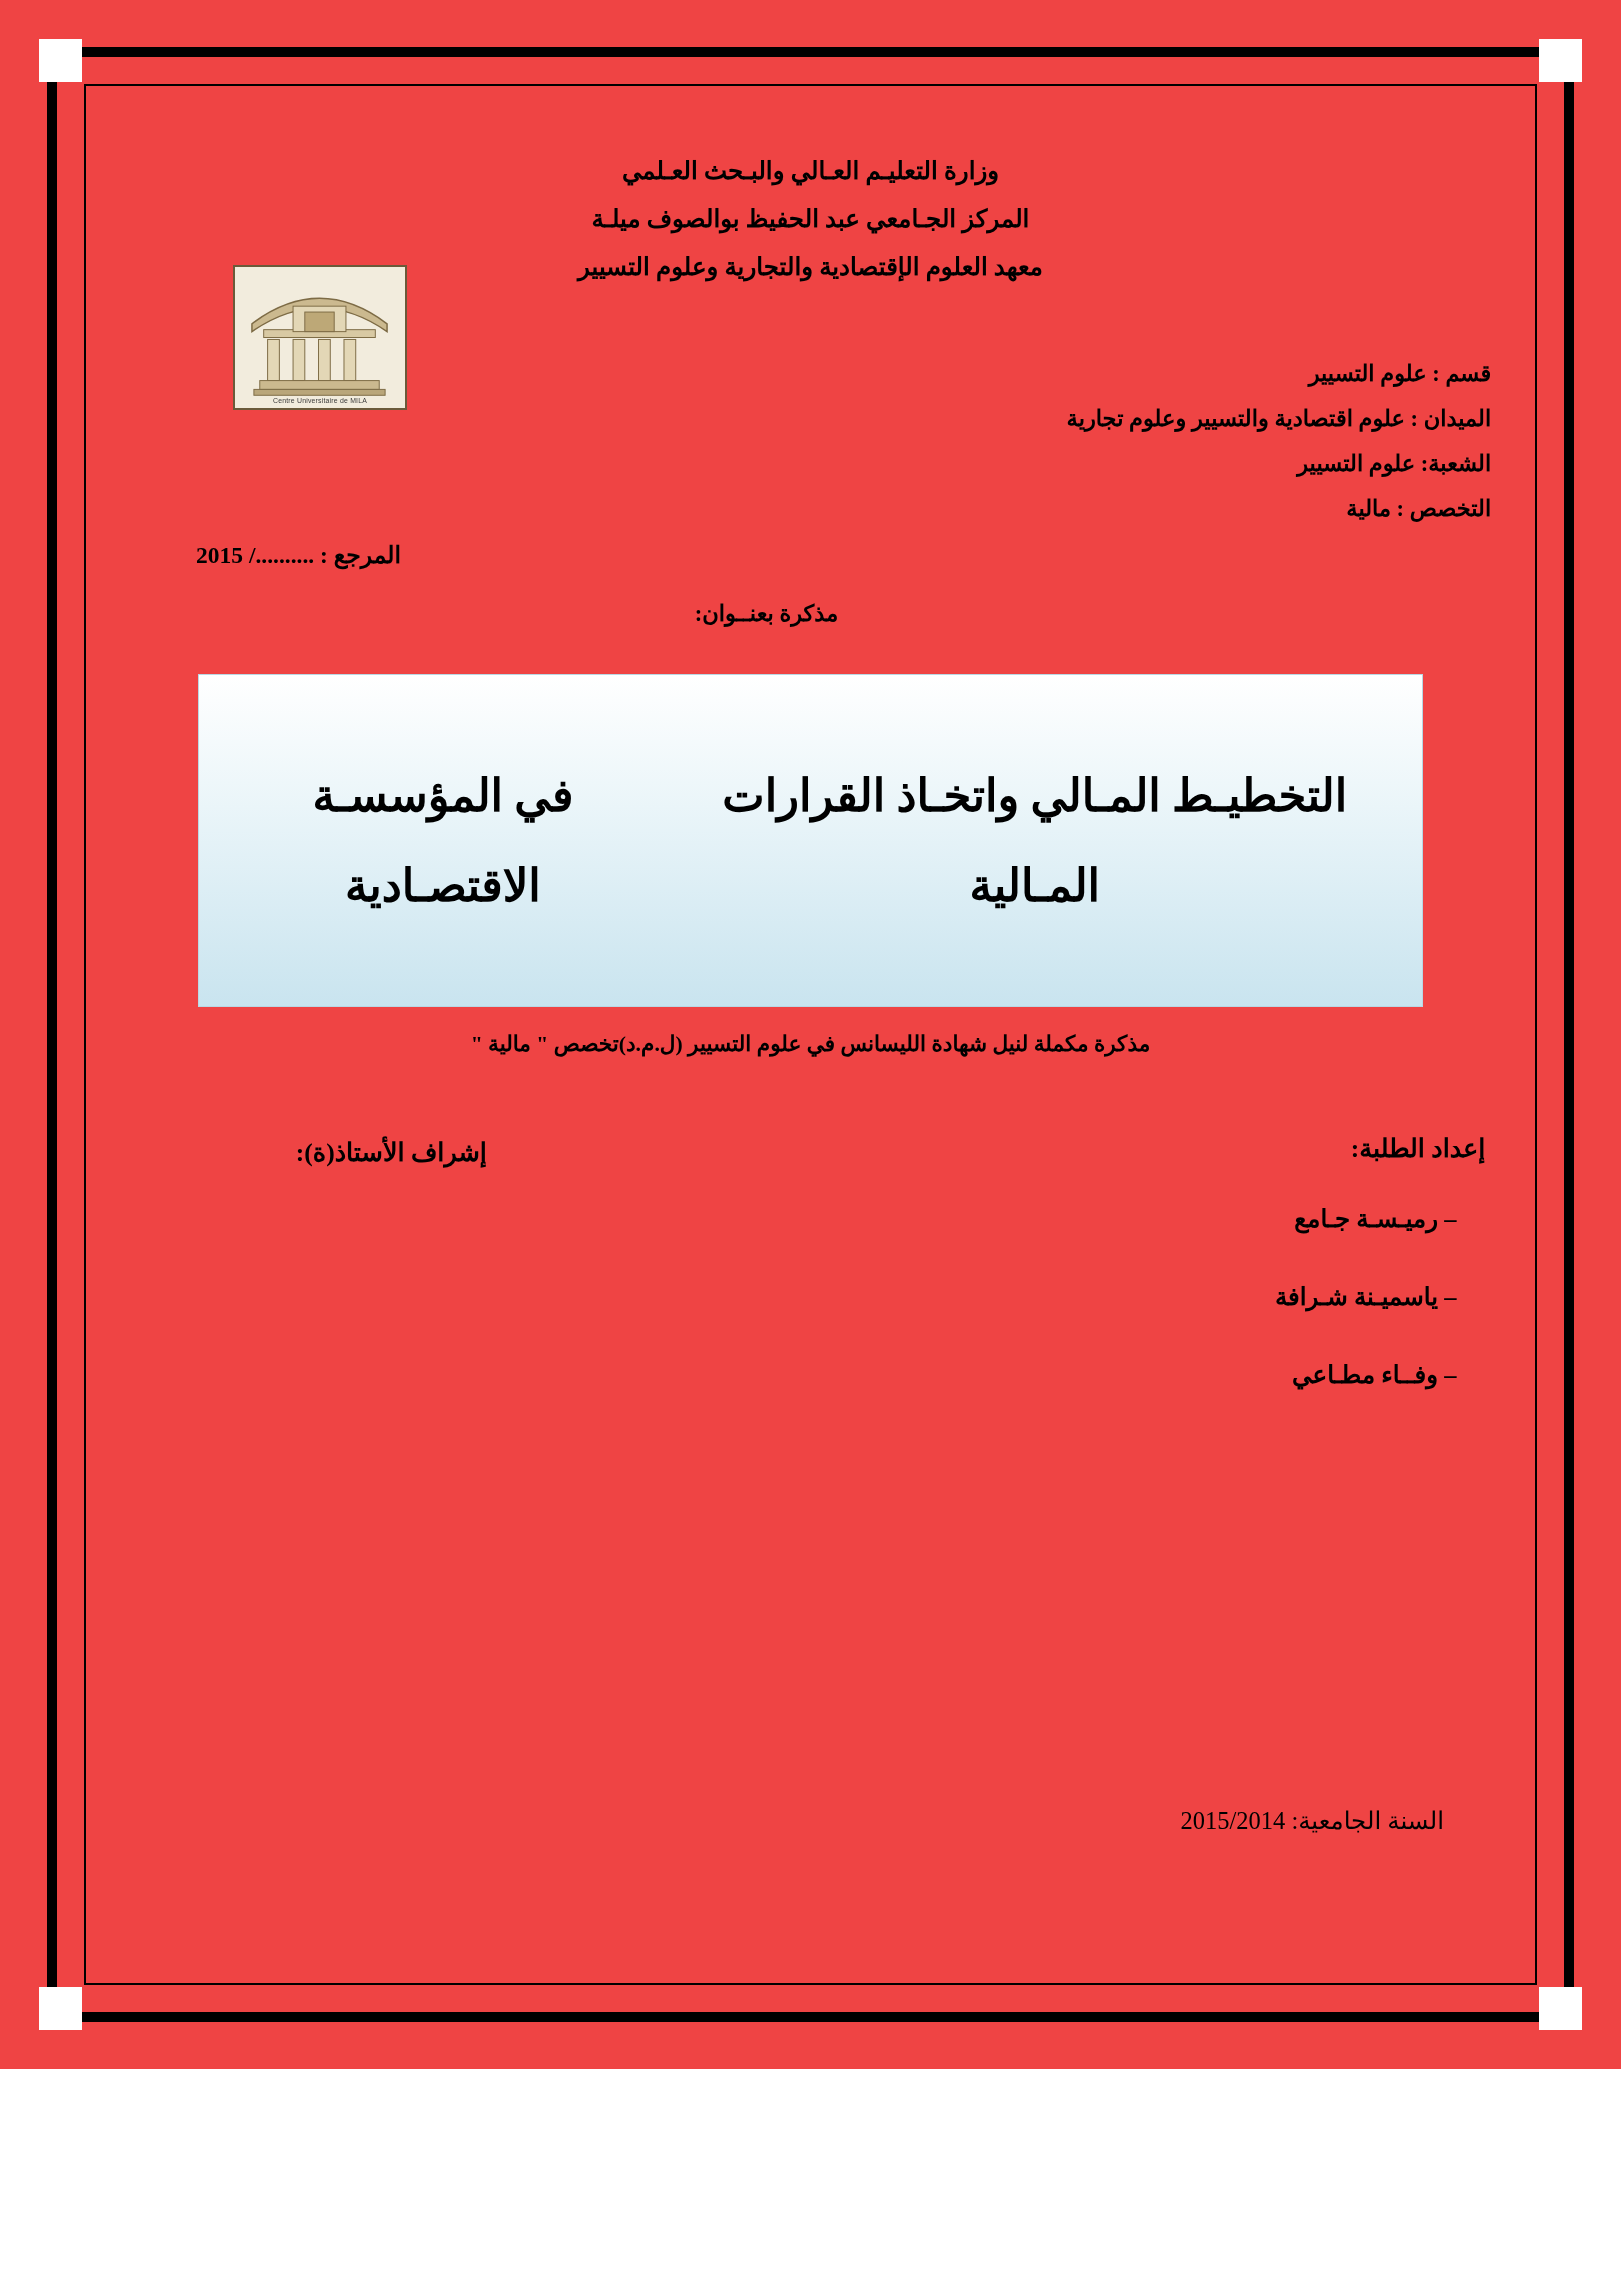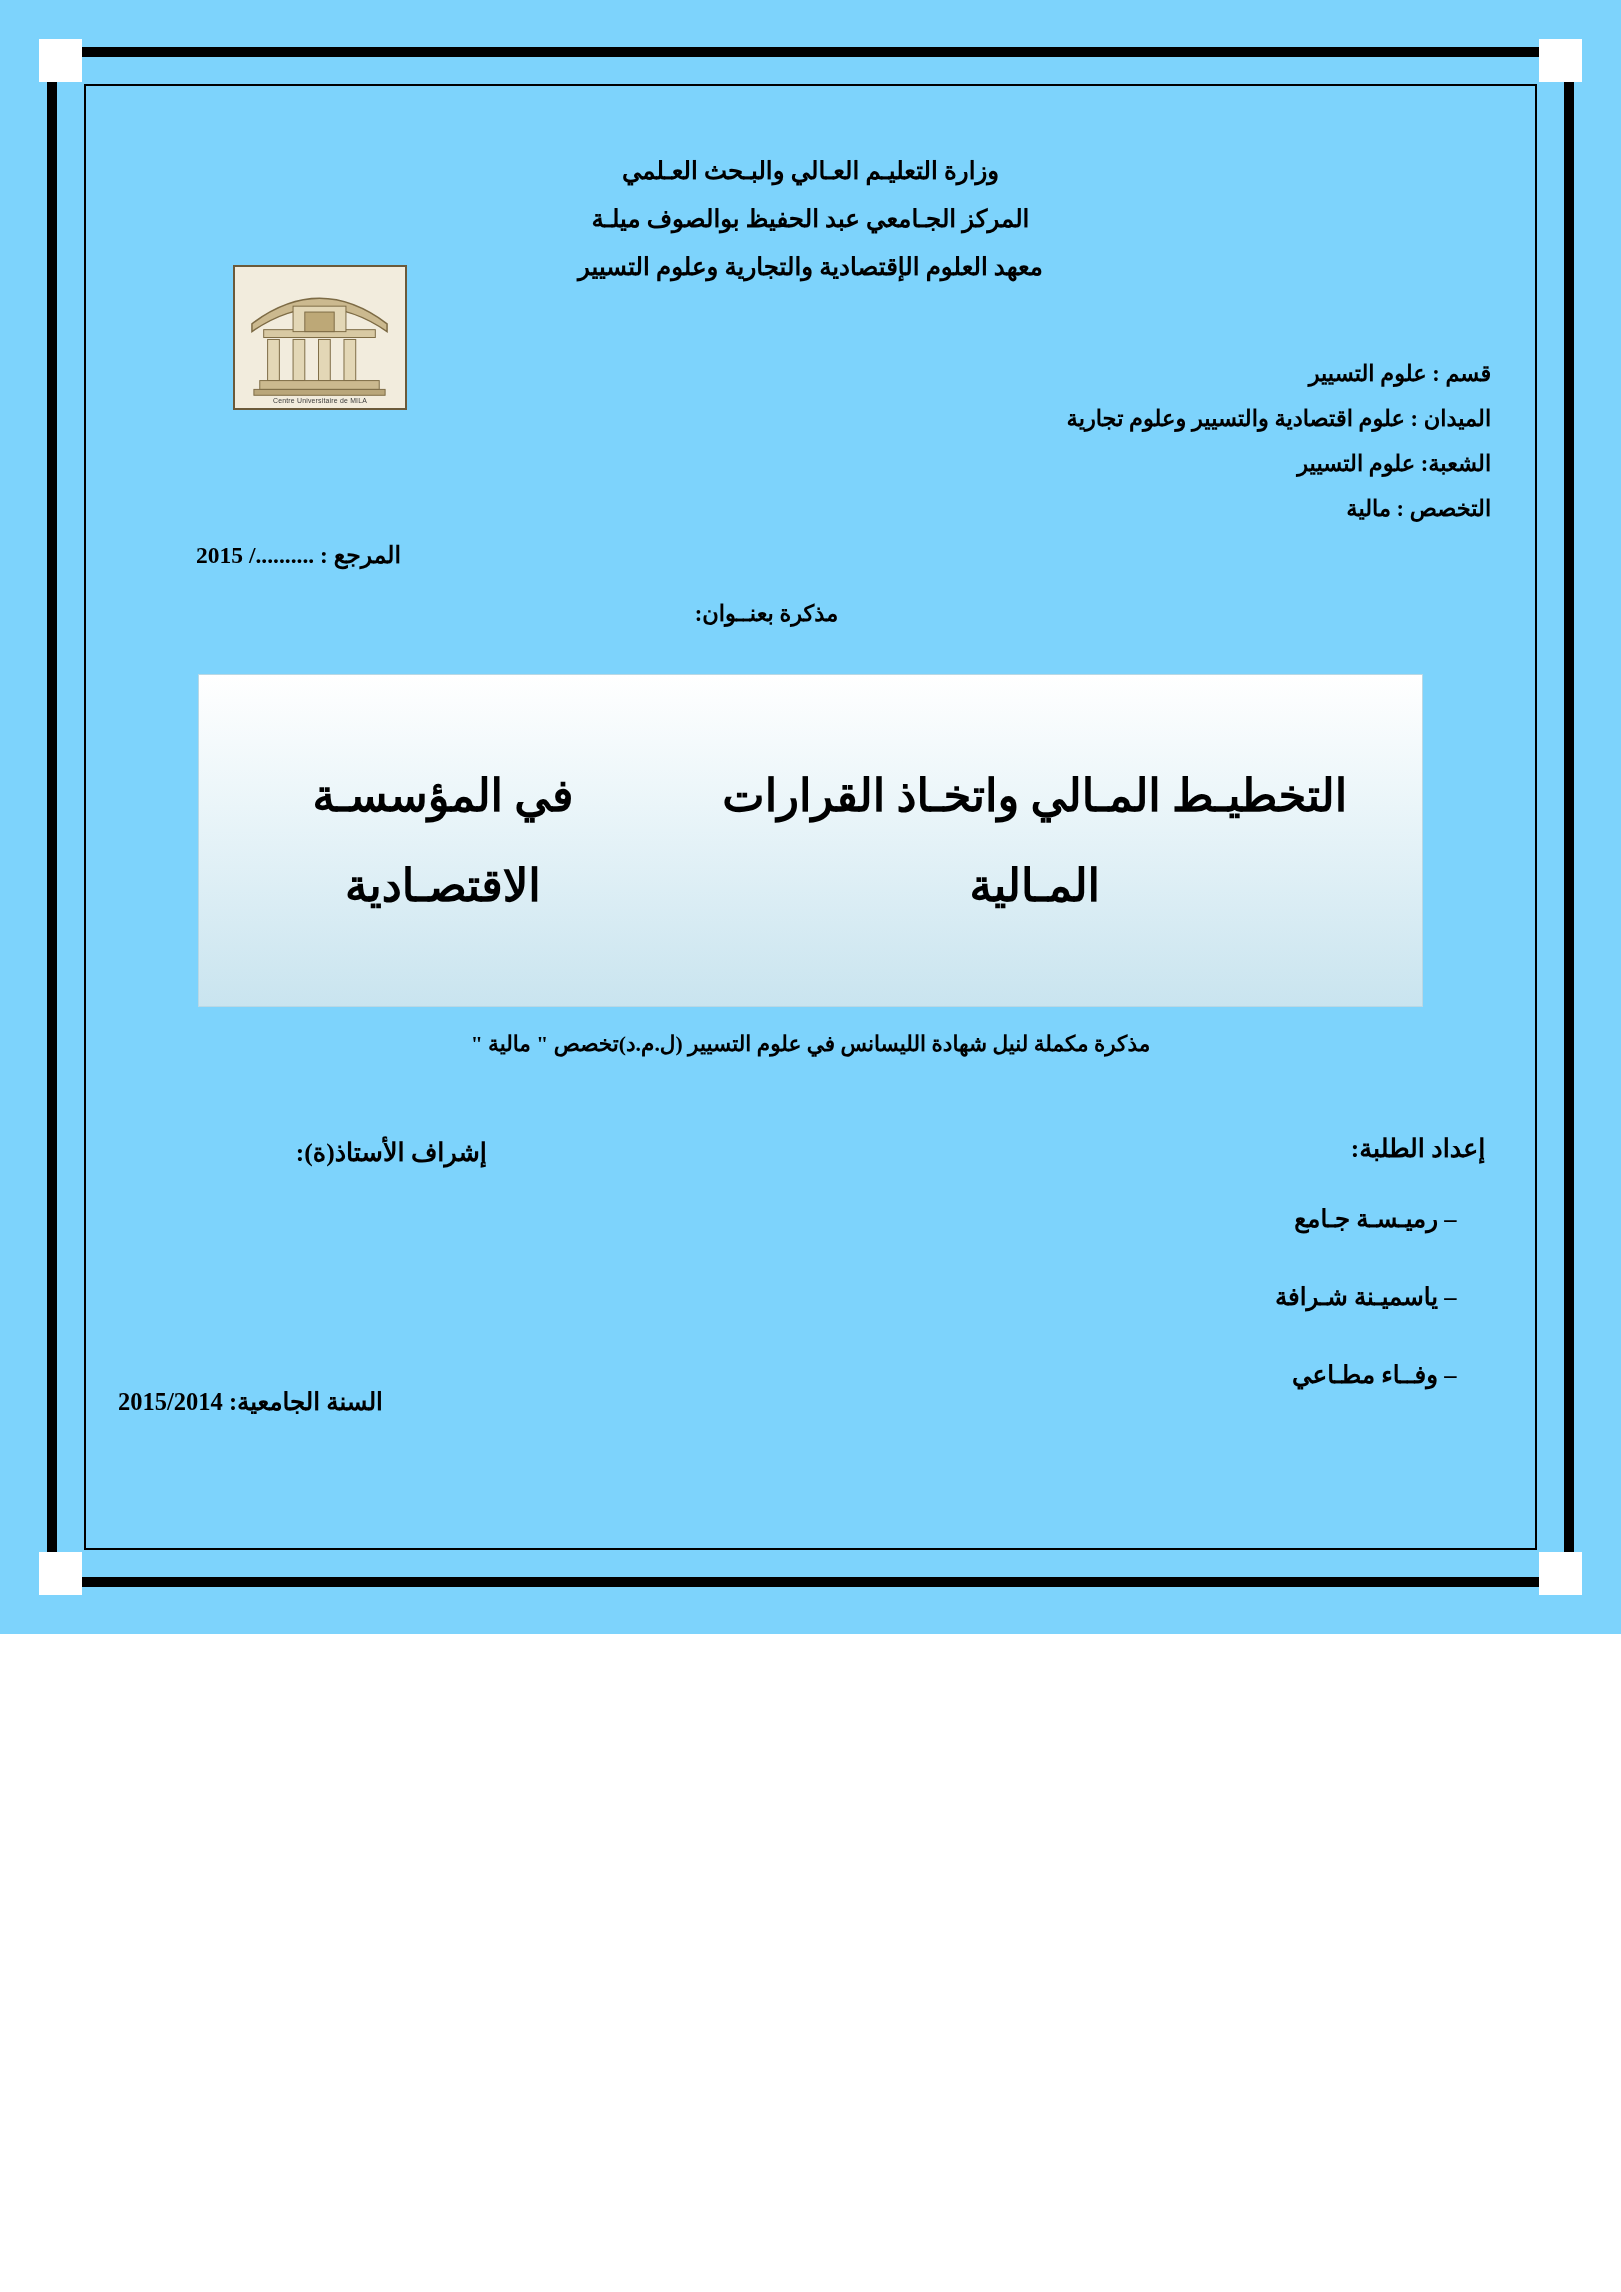"وزارة التعليـم العـالي والبـحث العـلمي" .page { background: #7dd3fc -> #ef4444; height: 1634px -> 2069px }
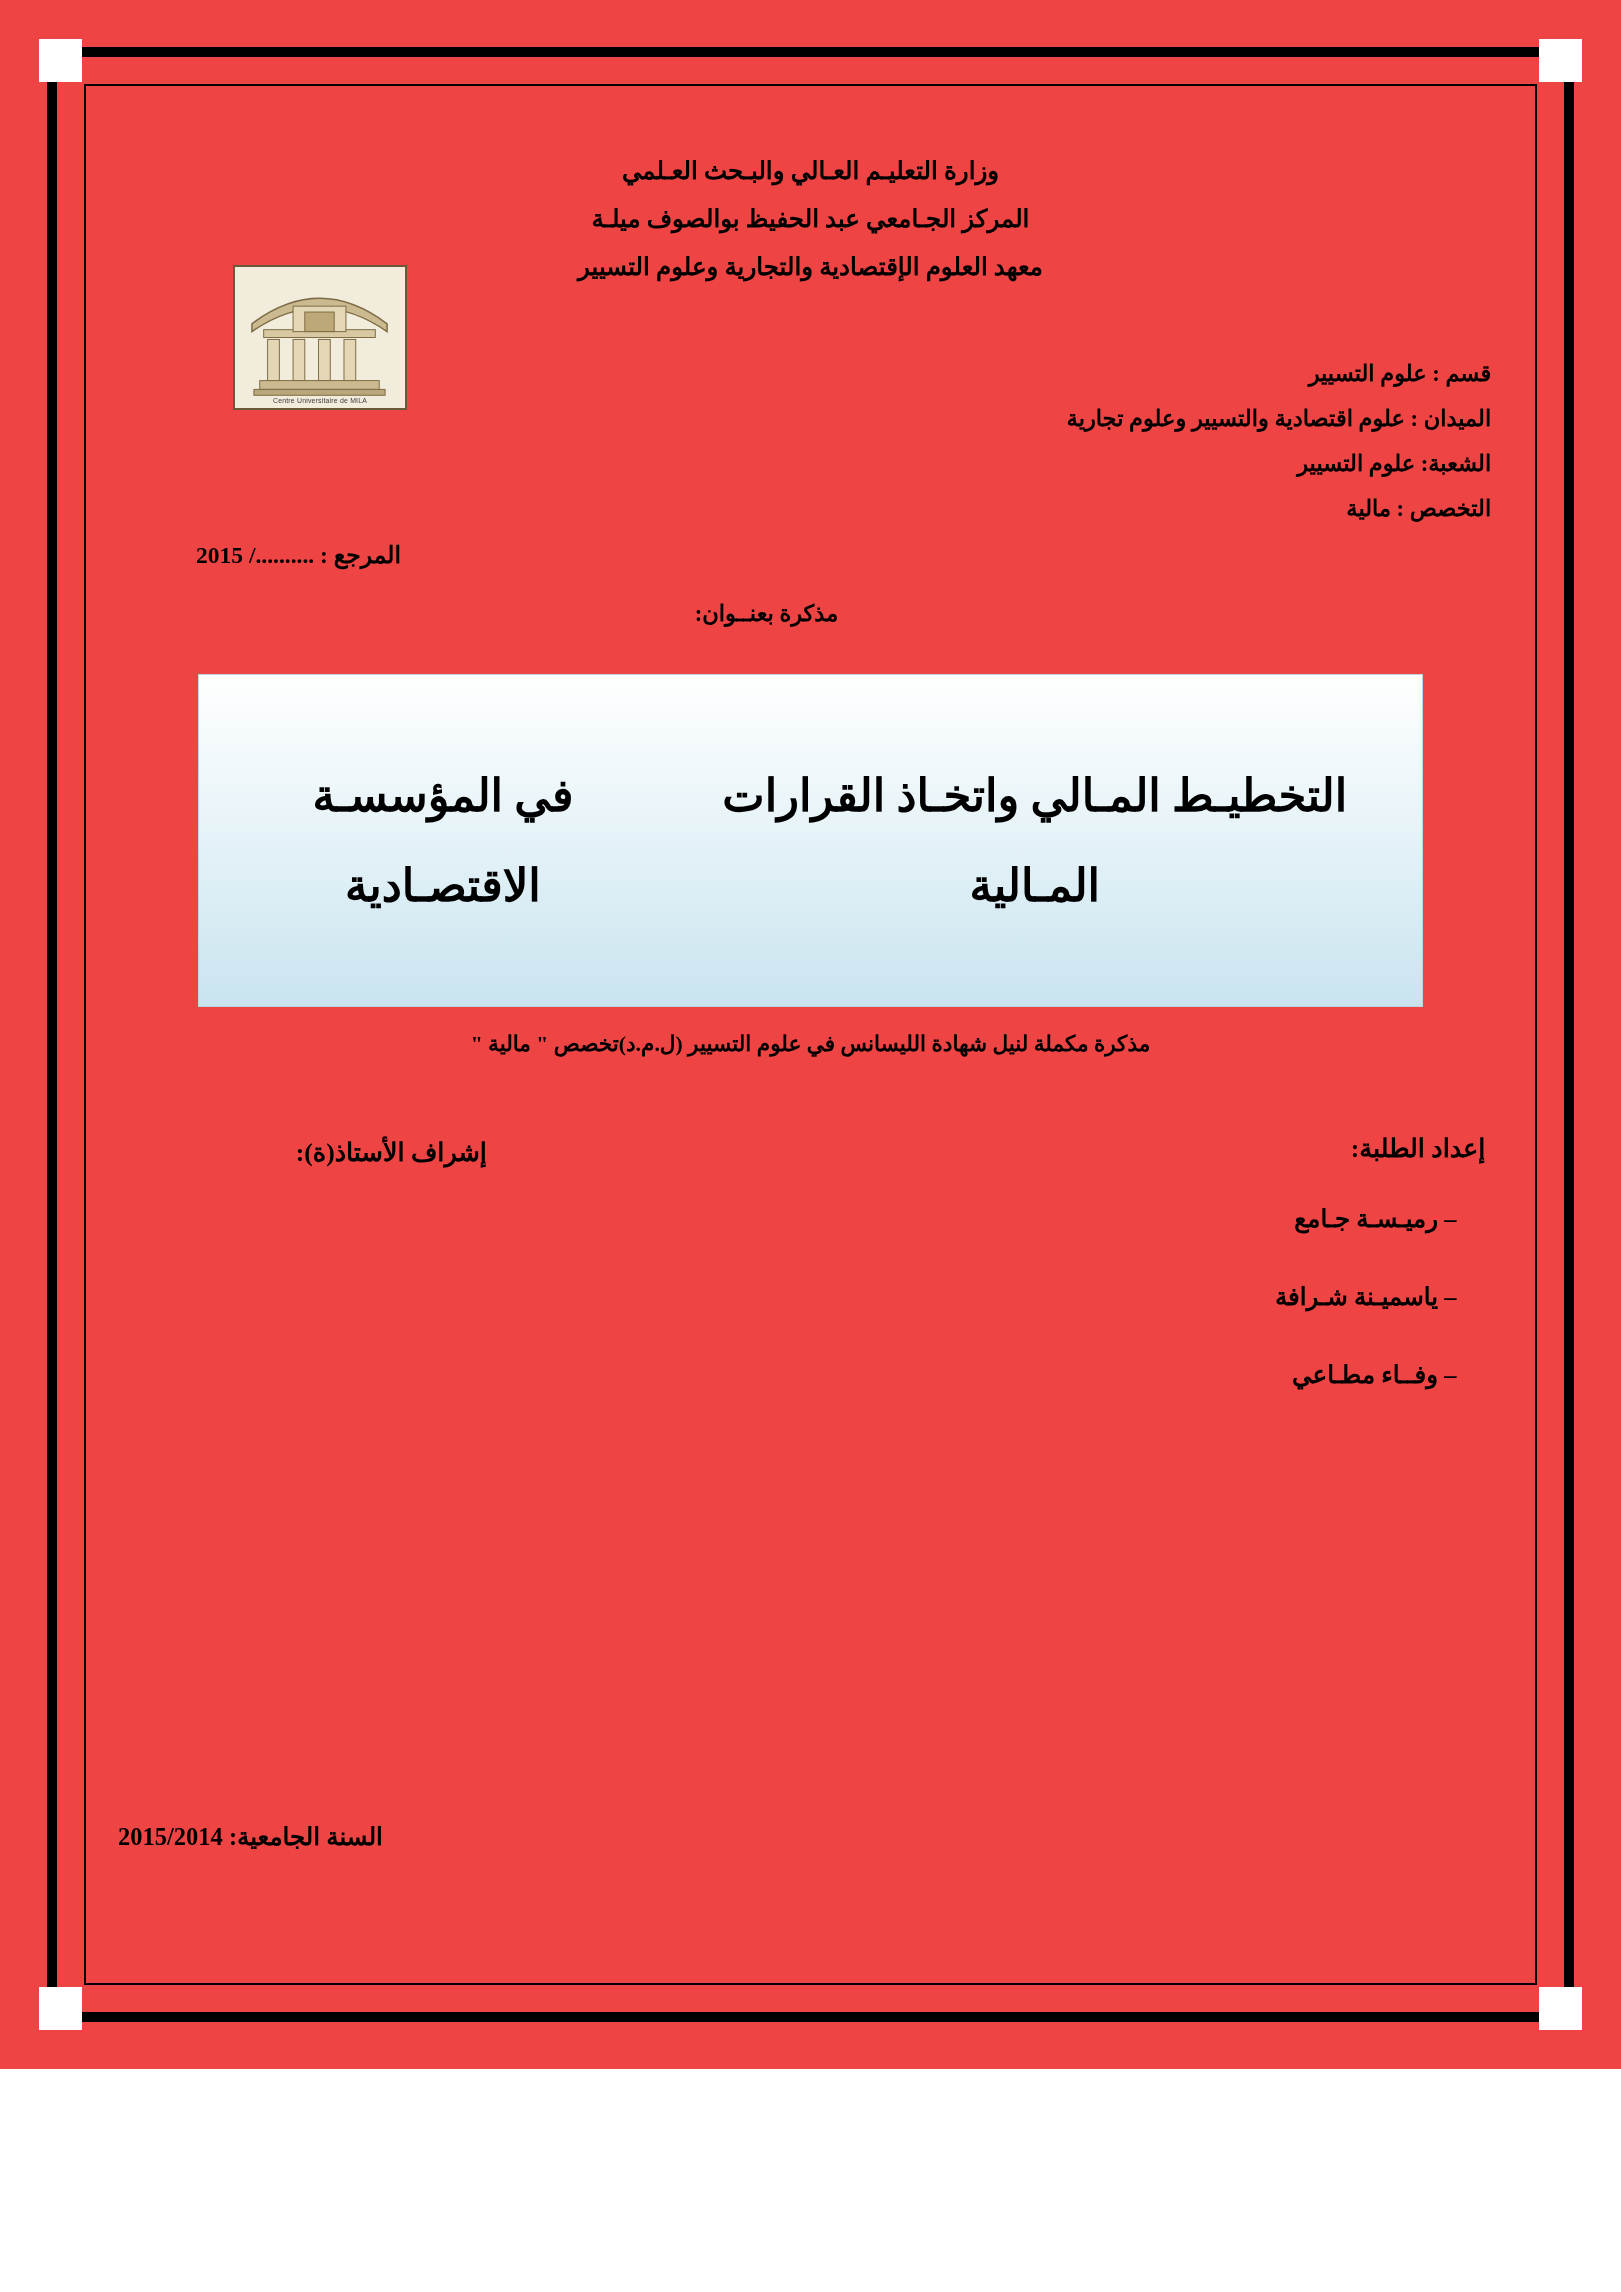"السنة الجامعية: 2015/2014" .year { bottom: 100px -> 116px; font-weight: bold -> normal; text-align: left -> right }
